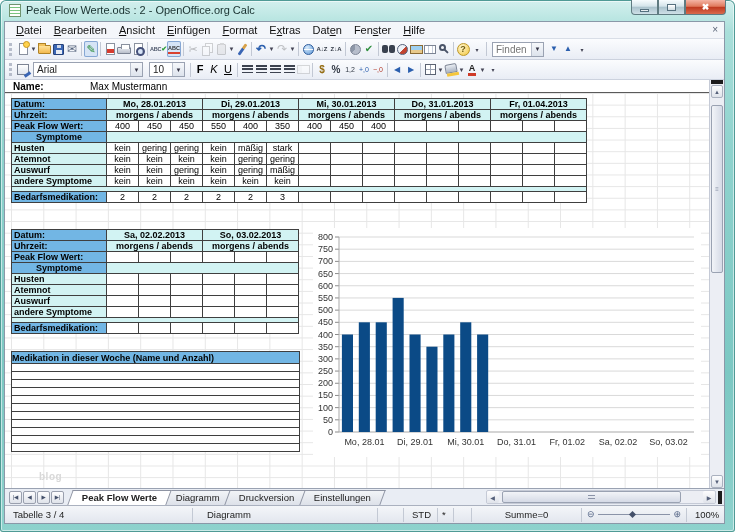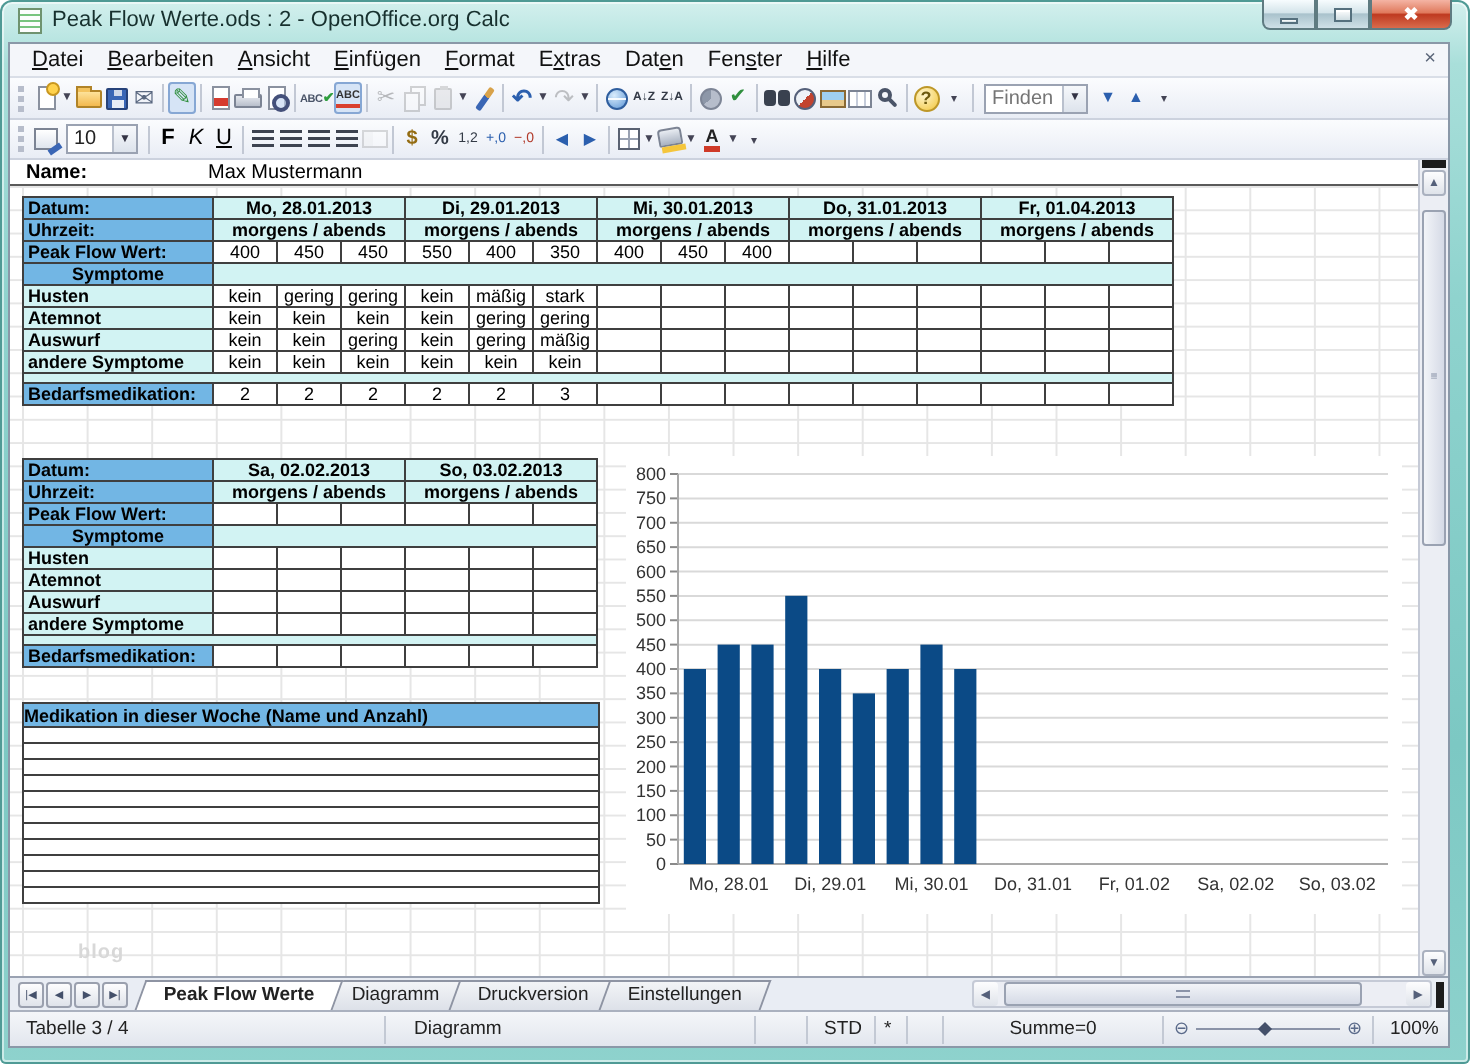"Arial" span.combo { html: none -> <span> <input> <span>▼</span> </span> }
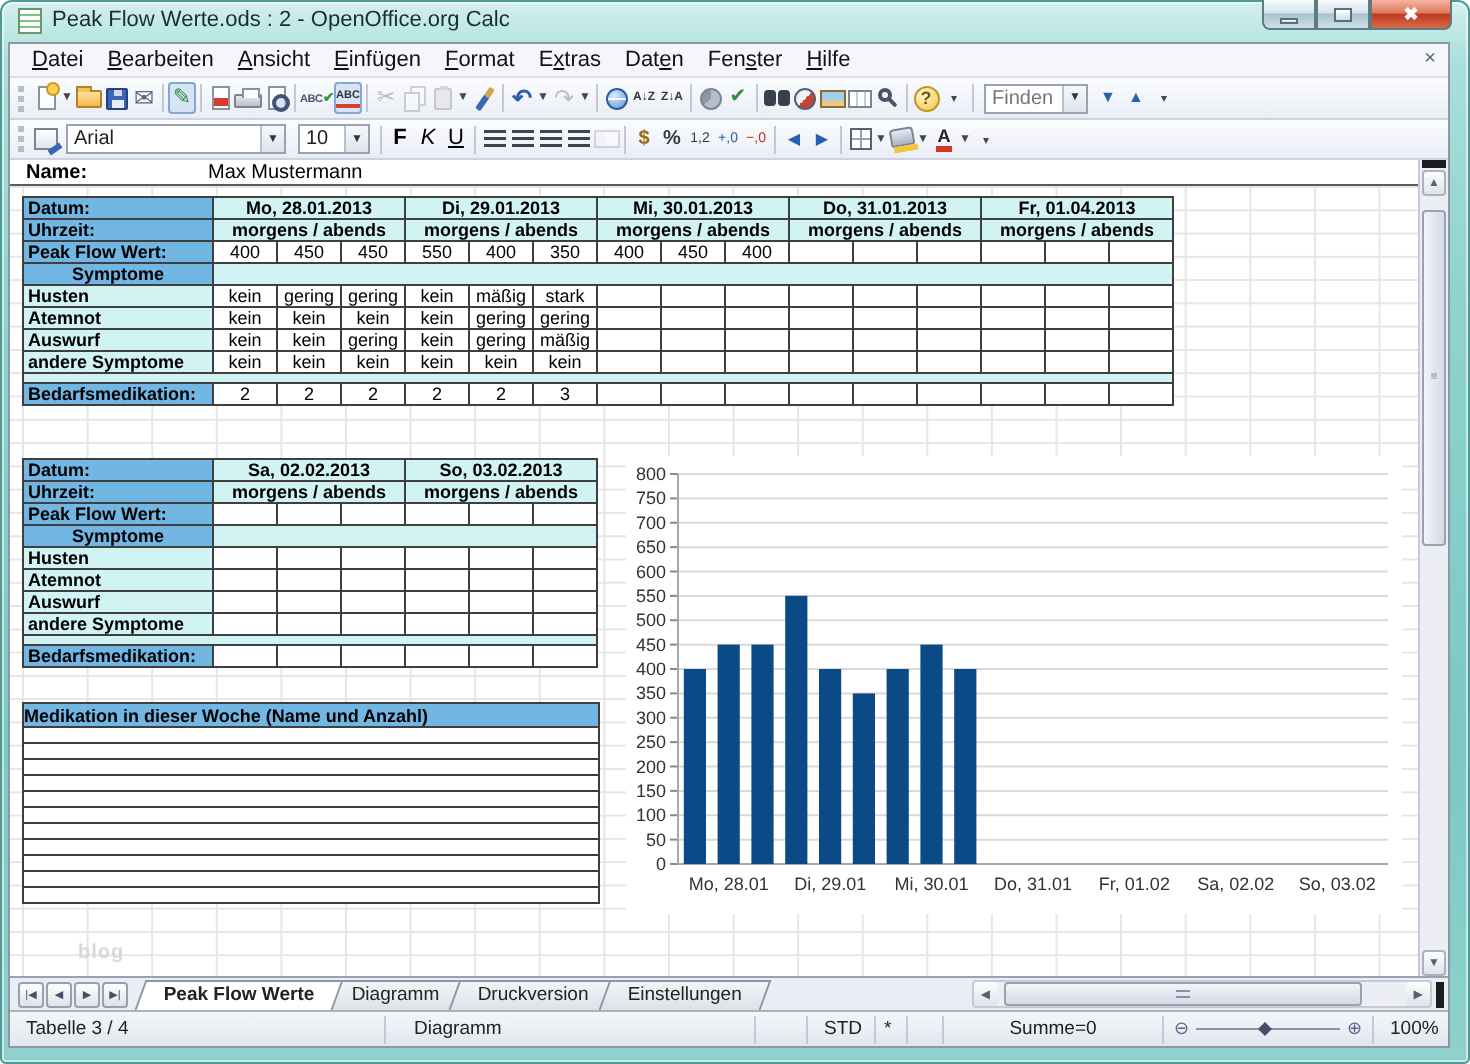"Max Mustermann" .nvalue { left: 99px -> 85px }
